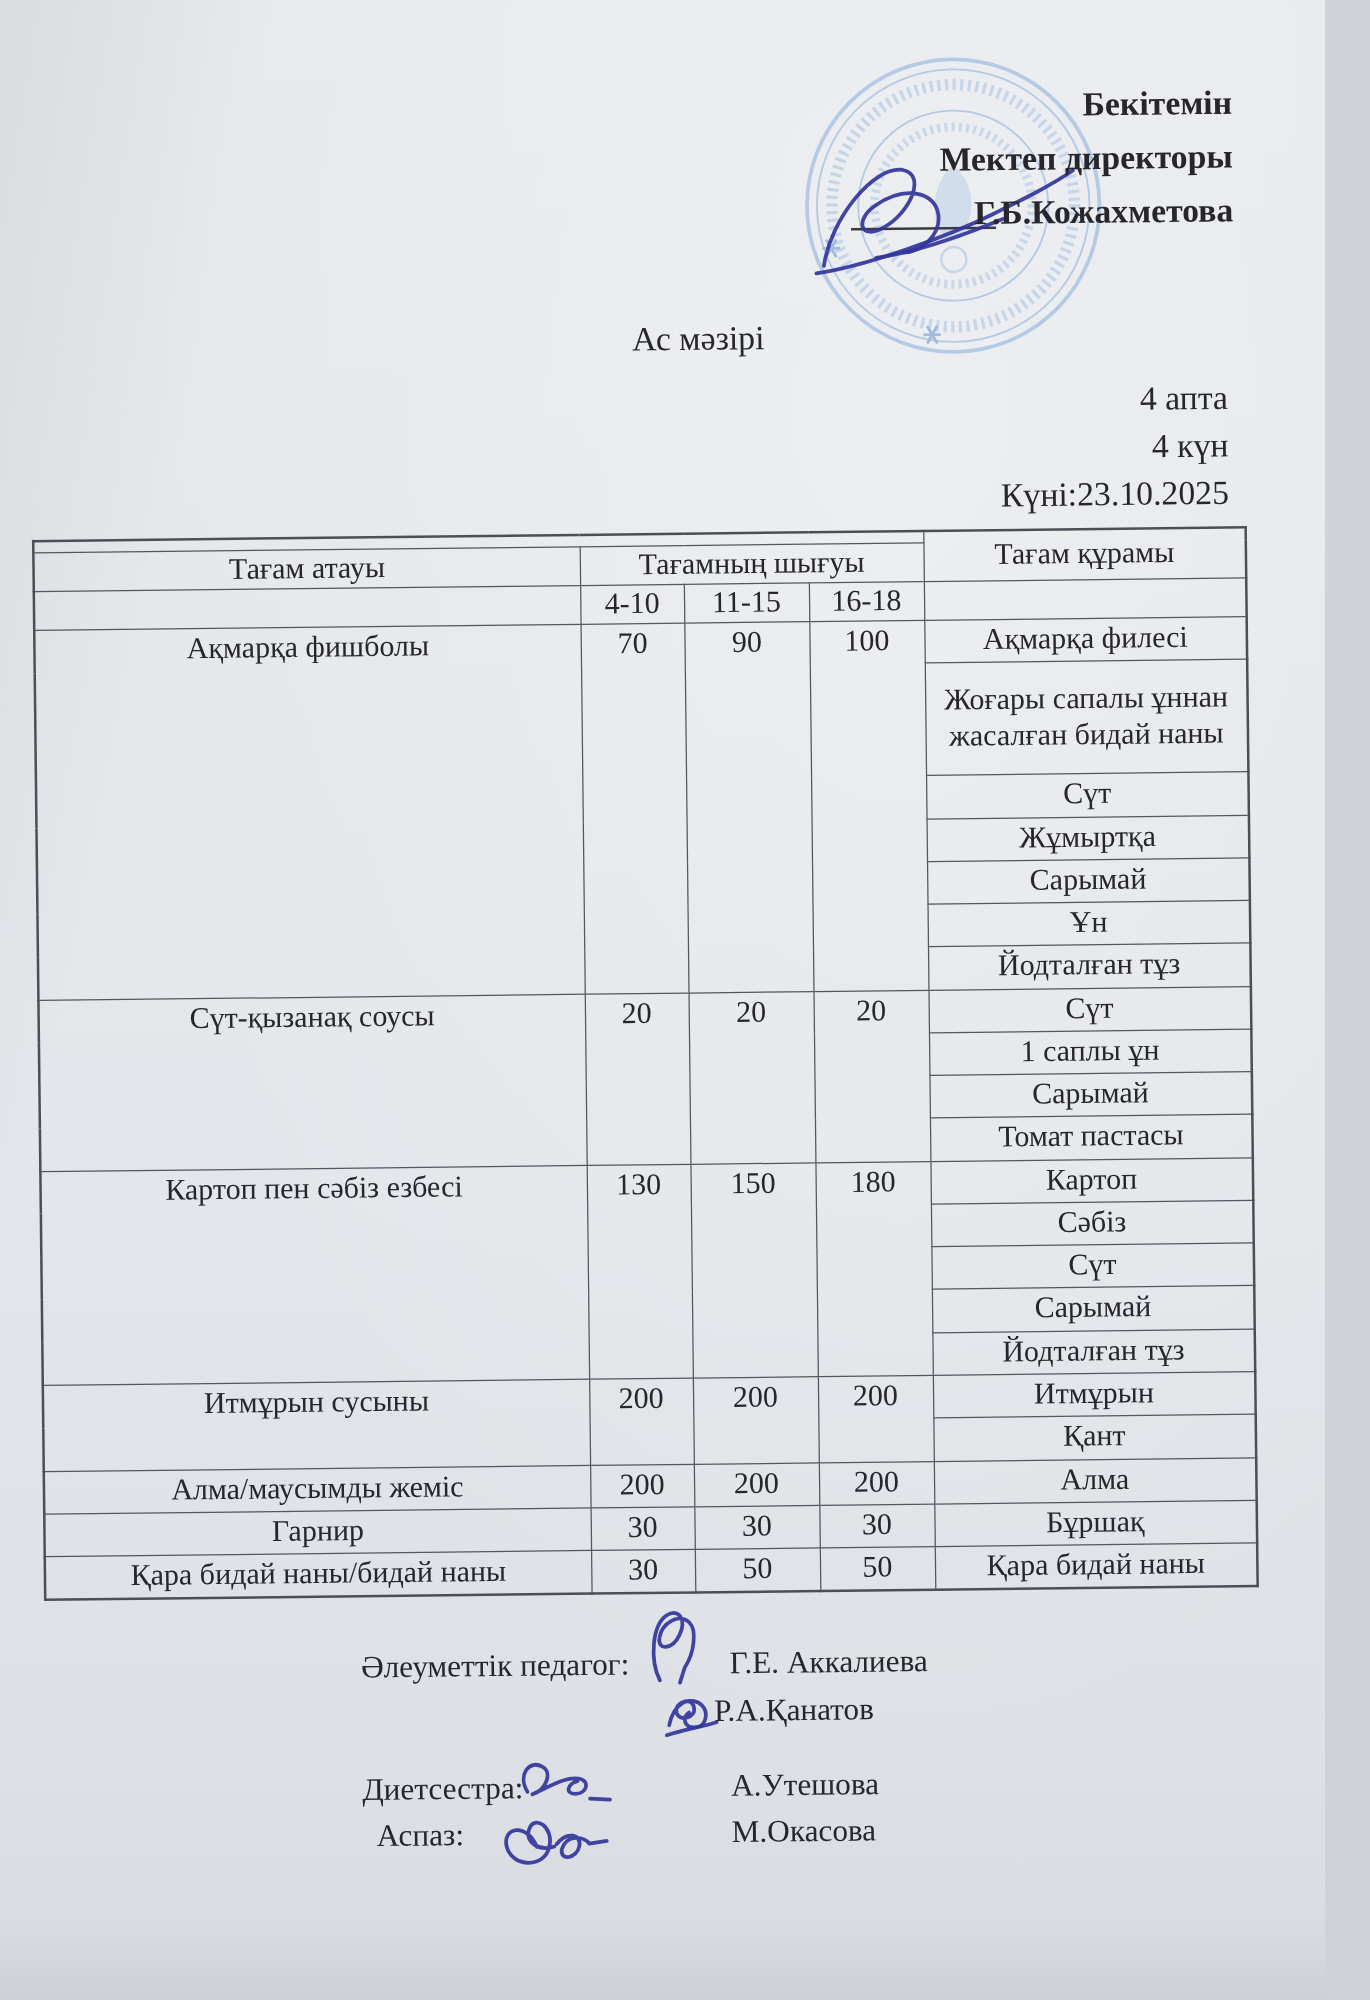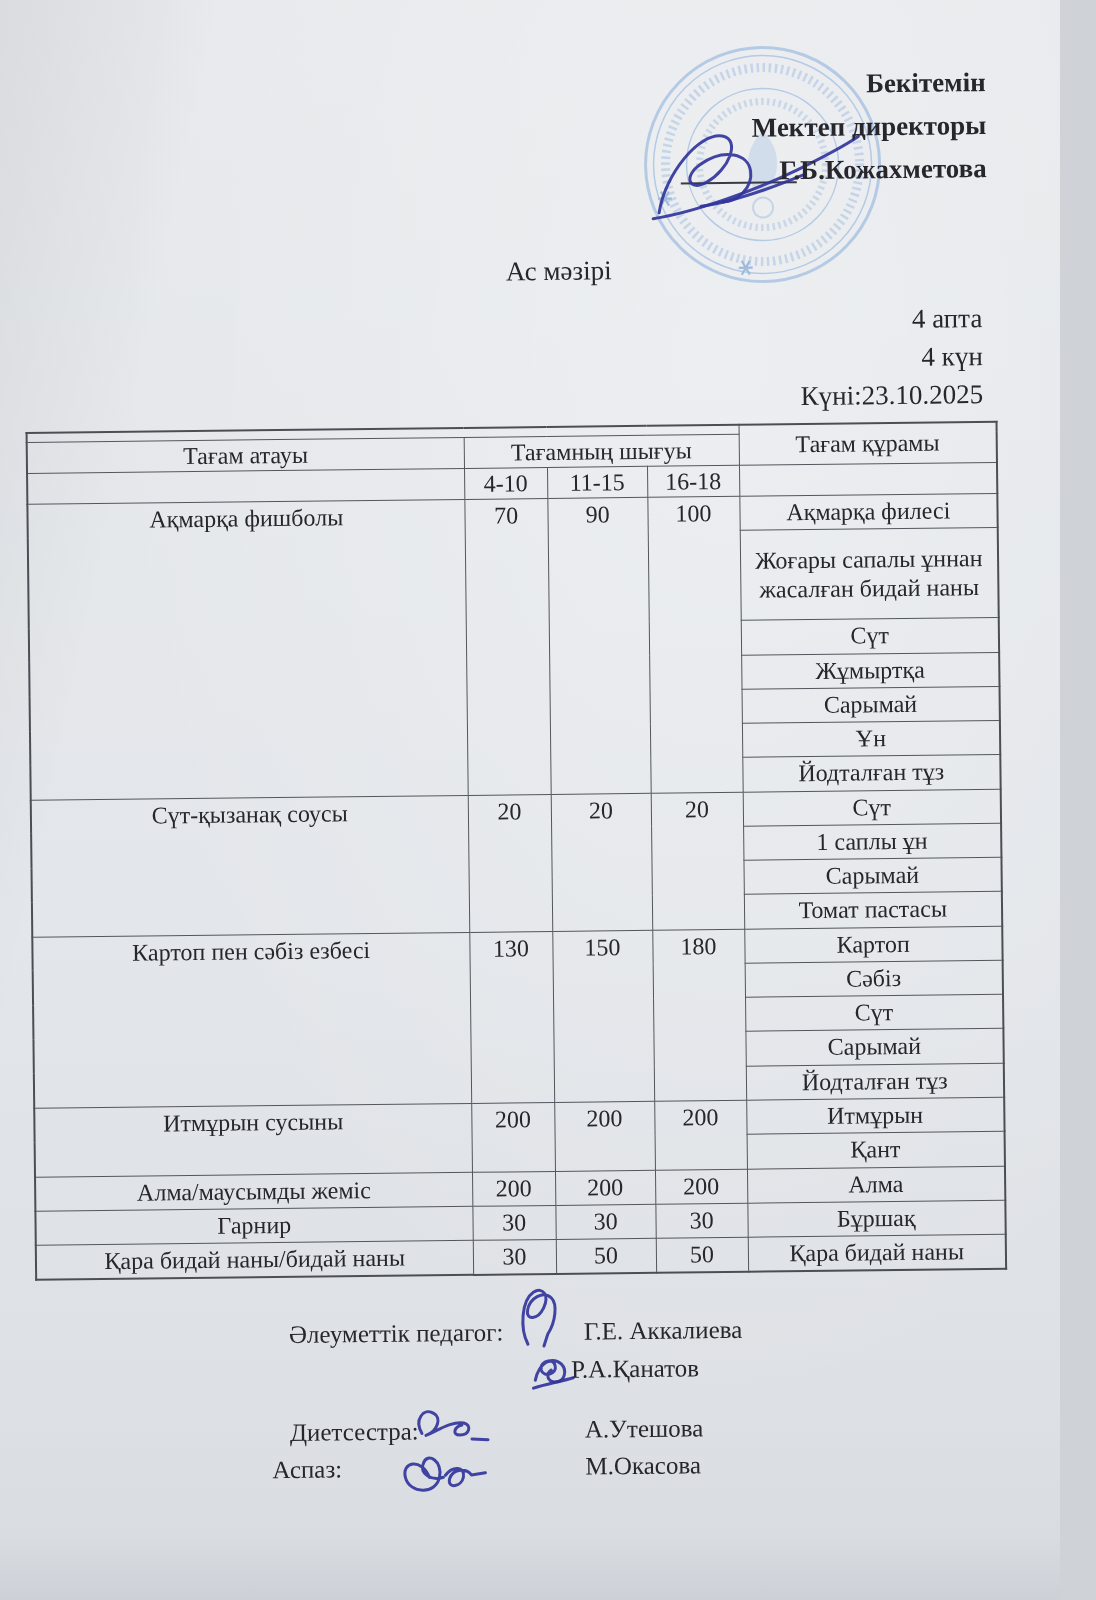"Аспаз:" div.label { left: 265px -> 294px }
